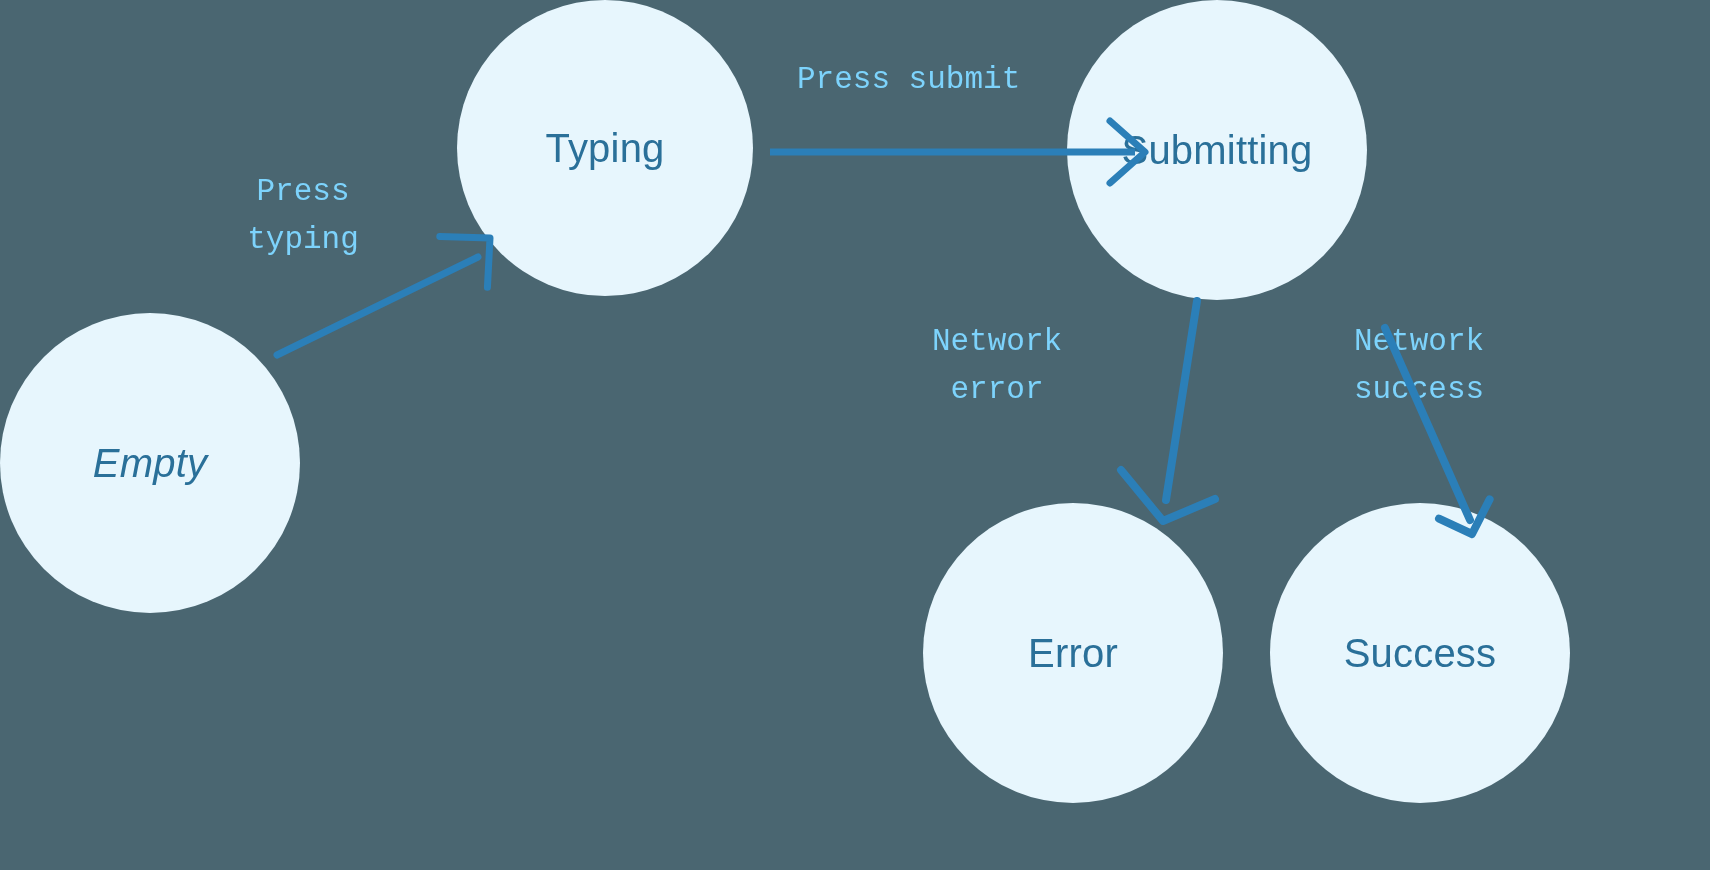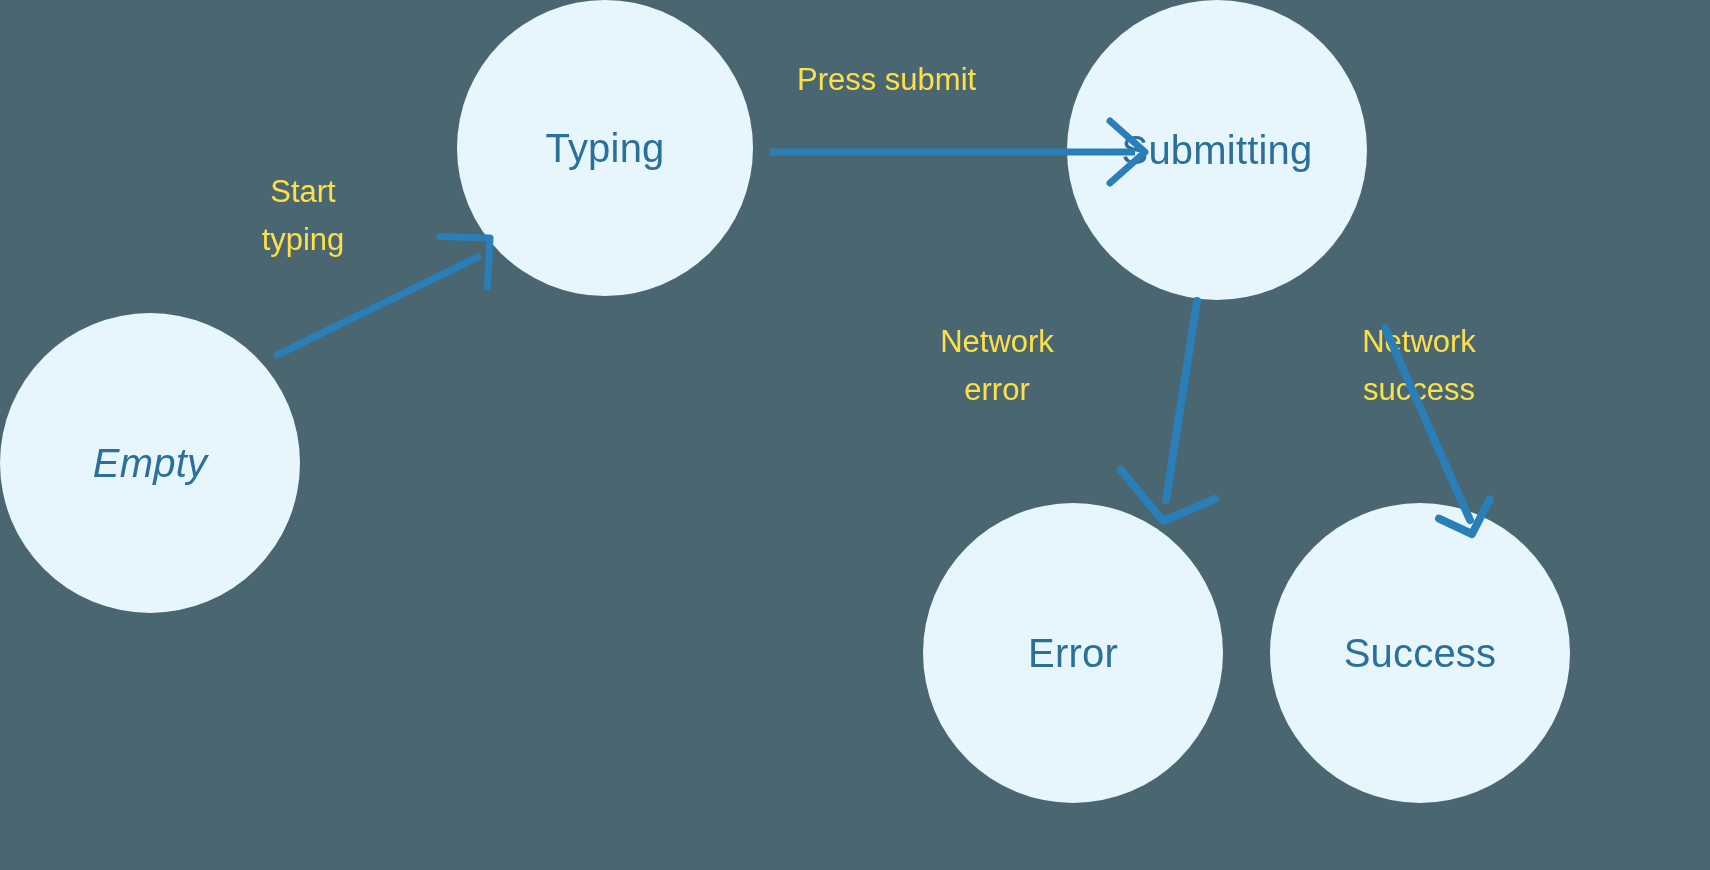"Press submit" .edge-label { color: #fde047 -> #7dd3fc; font-family: none -> Liberation Mono, monospace }
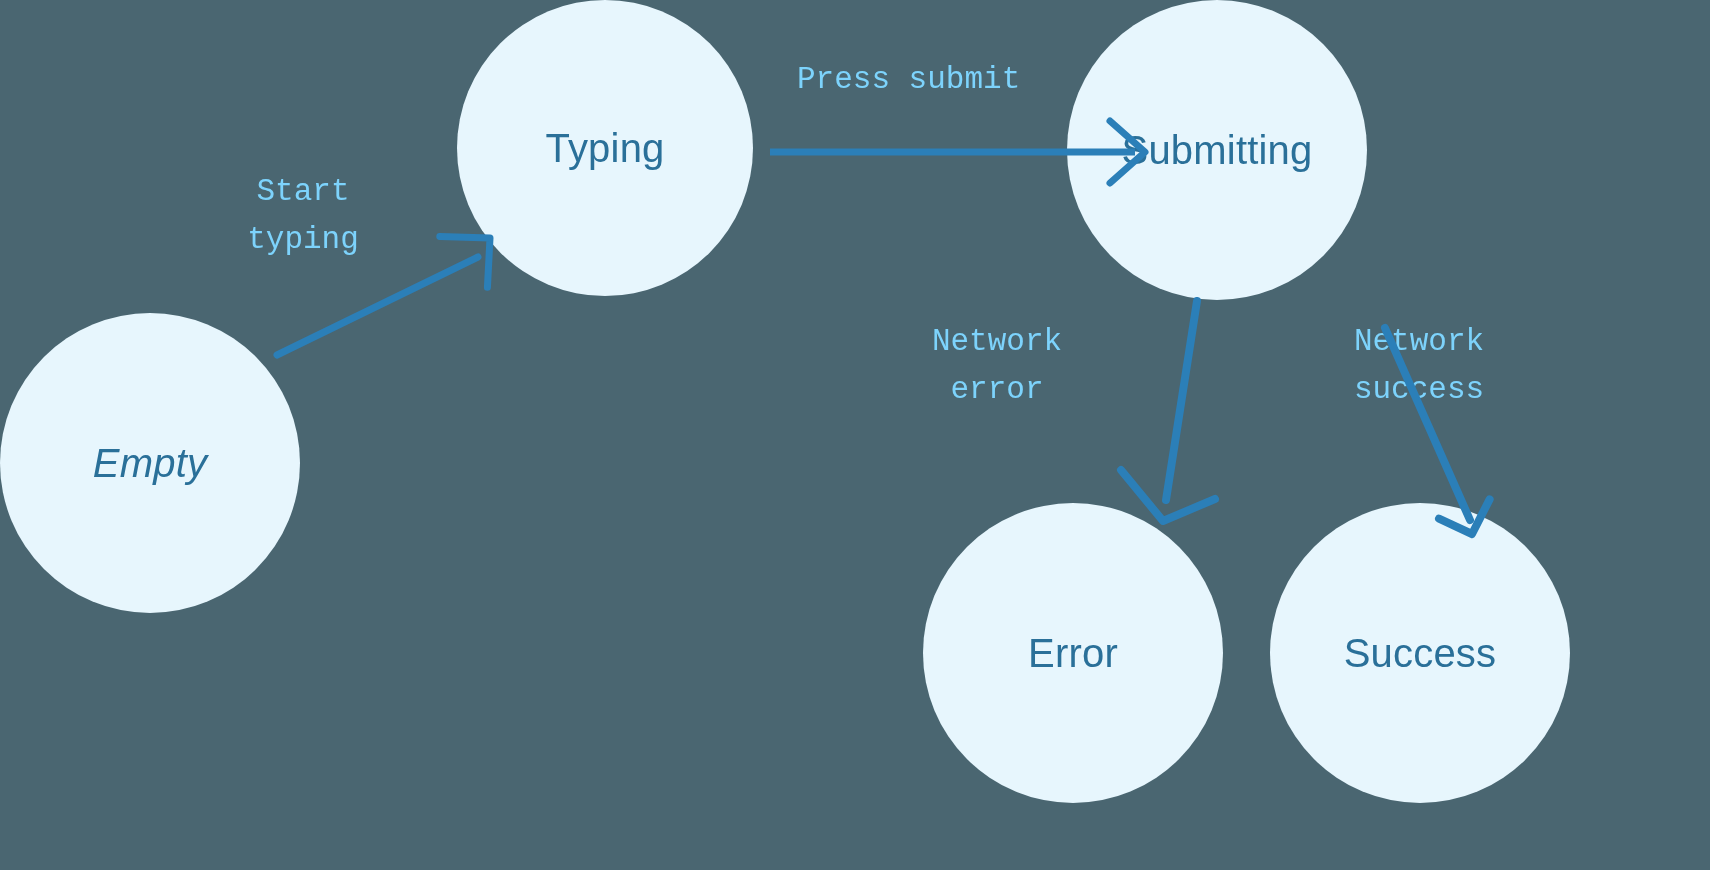"Start" div { text: Start -> Press }
